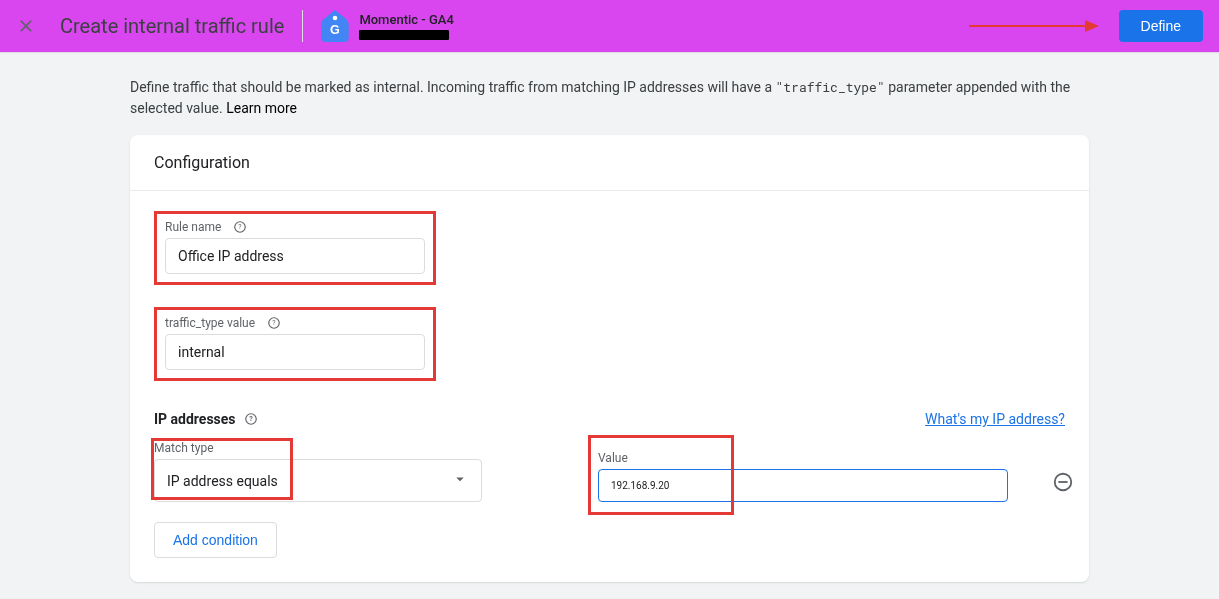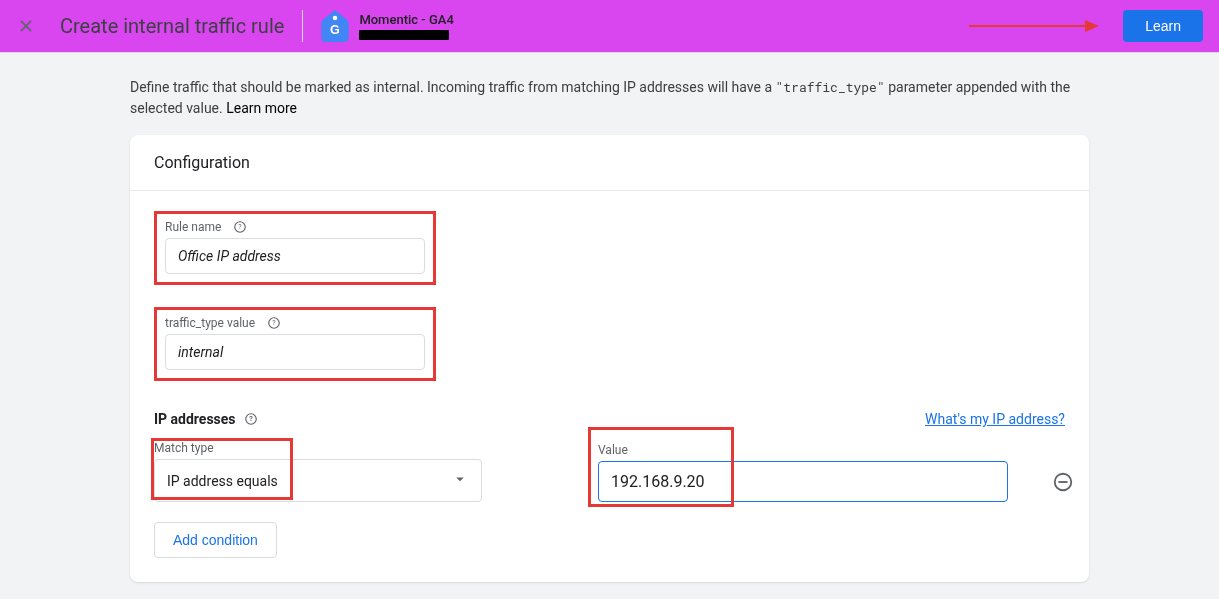"Learn" button.create-btn { text: Learn -> Define }
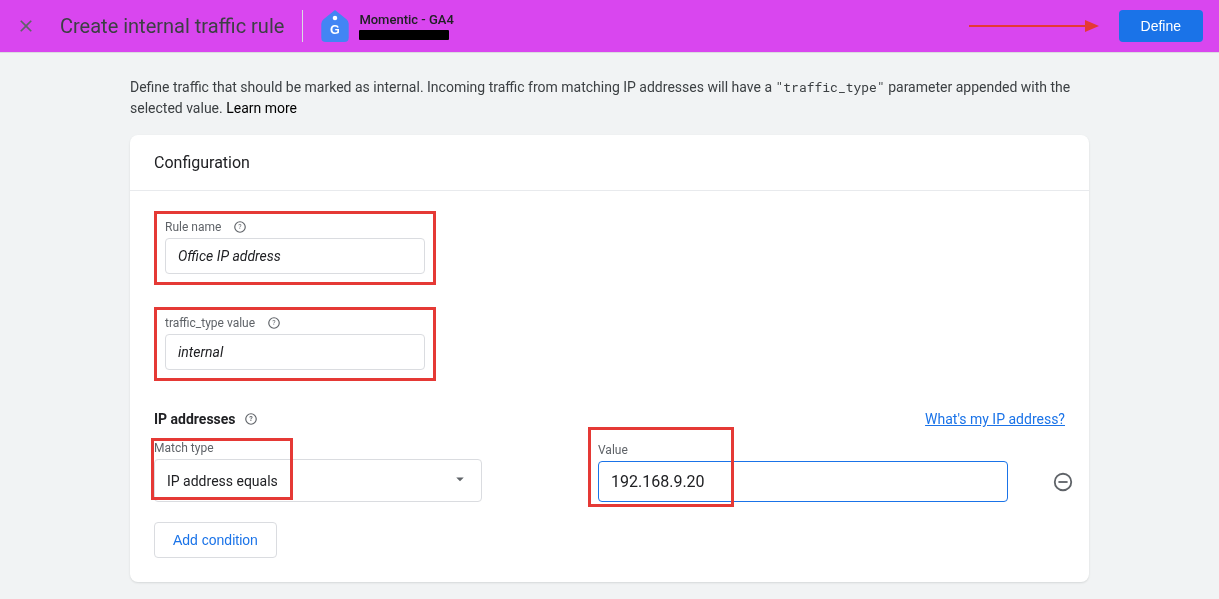"Office IP address" .text-input { font-style: italic -> none }
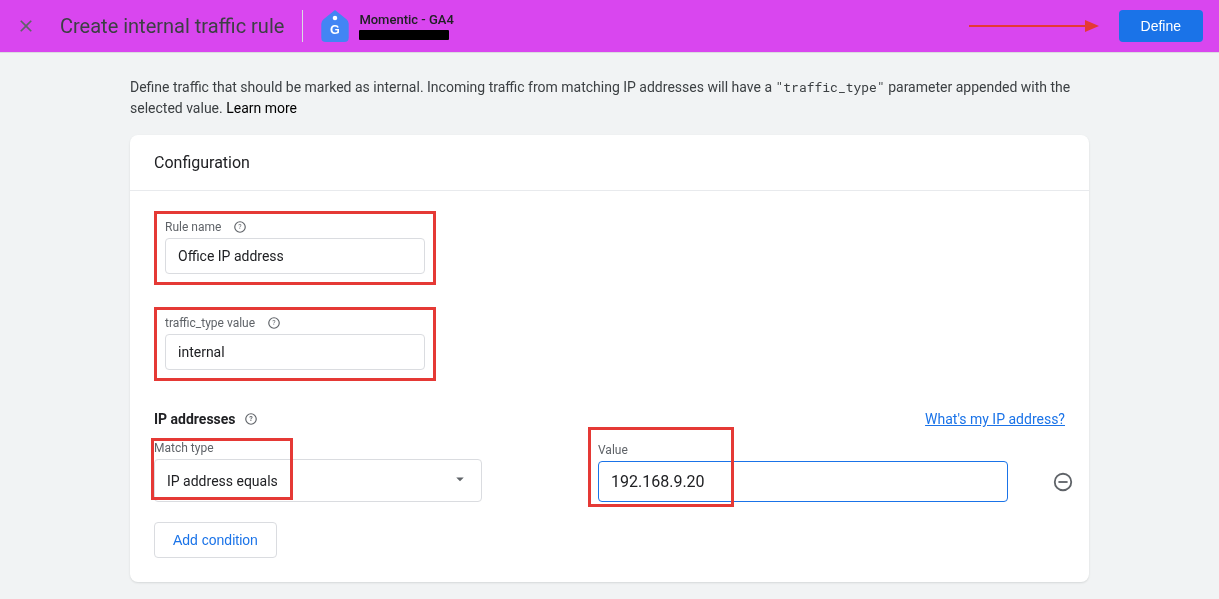"192.168.9.20" .value-input-box { font-size: 16px -> 10px }
